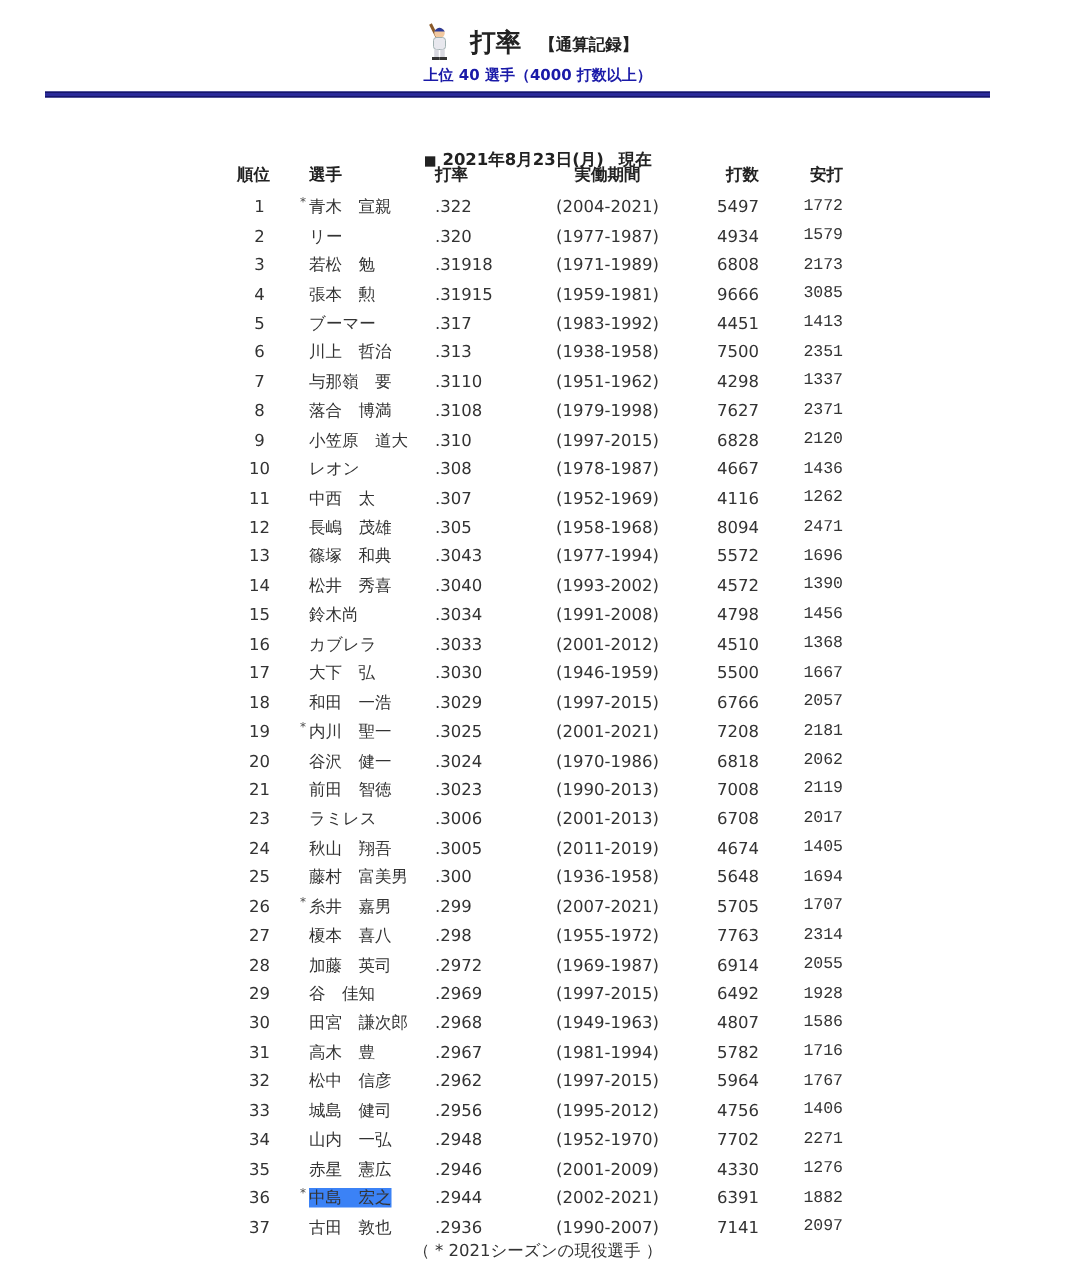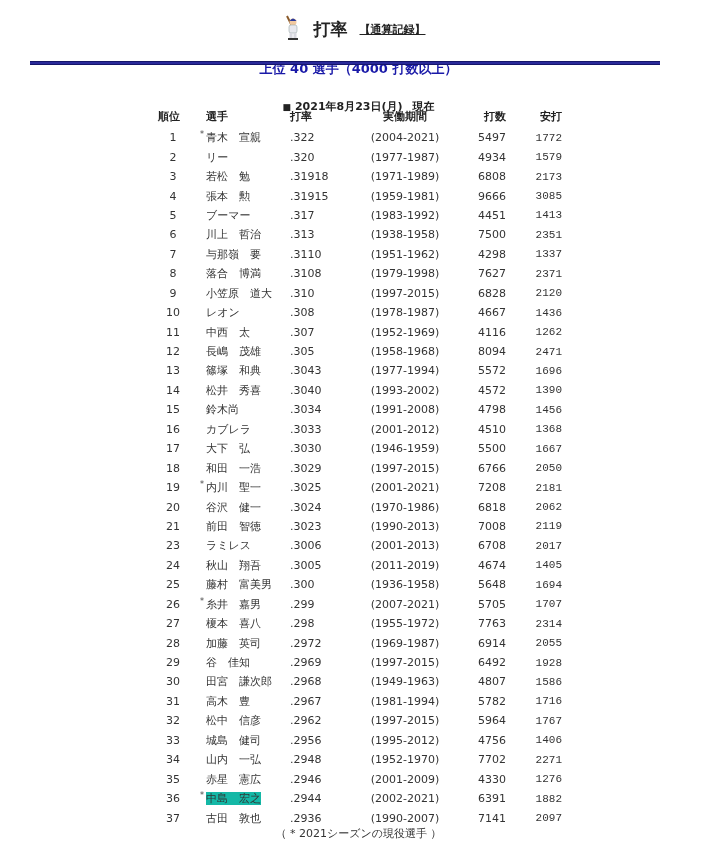"【通算記録】" .title-sub { text-decoration: underline -> none }
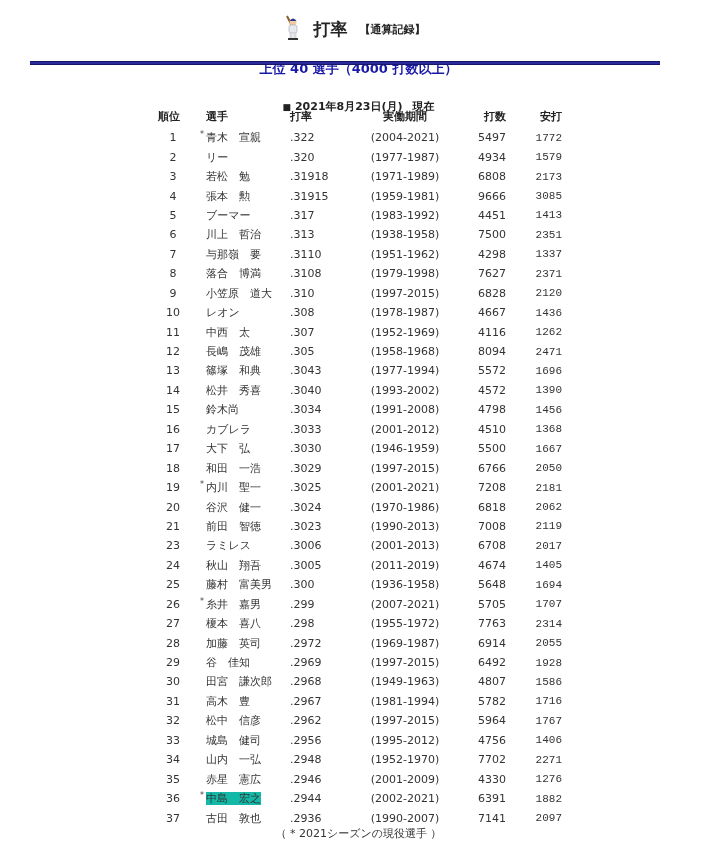"上位 40 選手（4000 打数以上）" .subtitle { font-size: 13px -> 10px; top: 60px -> 43px }
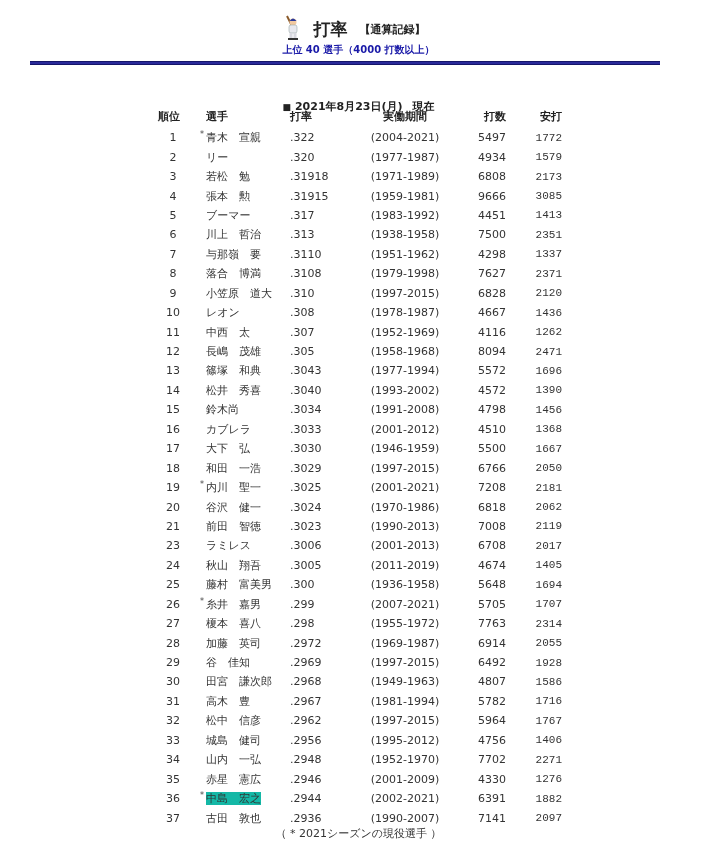"2050" td.c-h { text: 2050 -> 2057 }
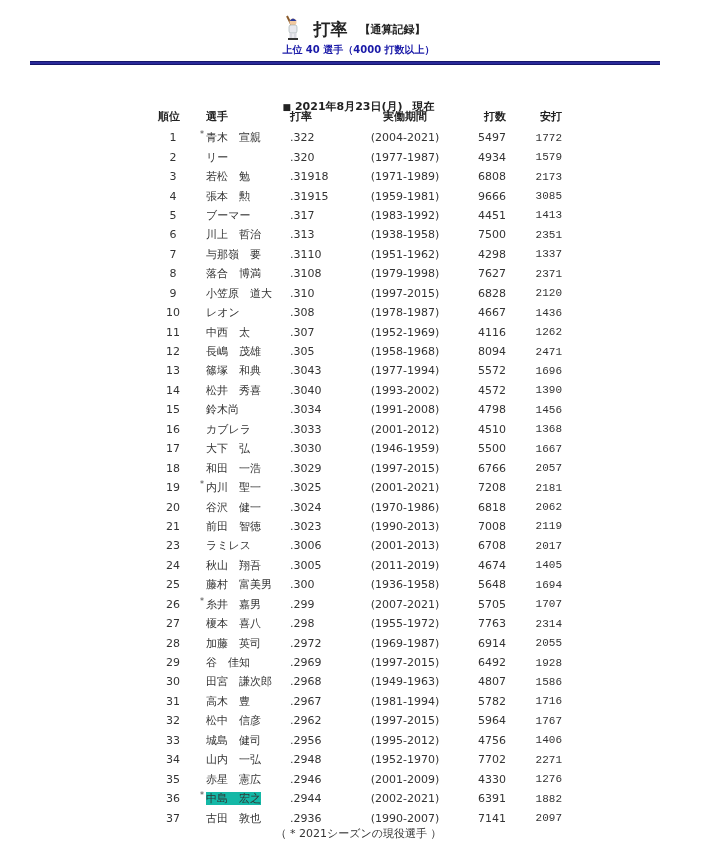"中島 宏之" .hl { background: #14b8a6 -> #3b82f6 }
